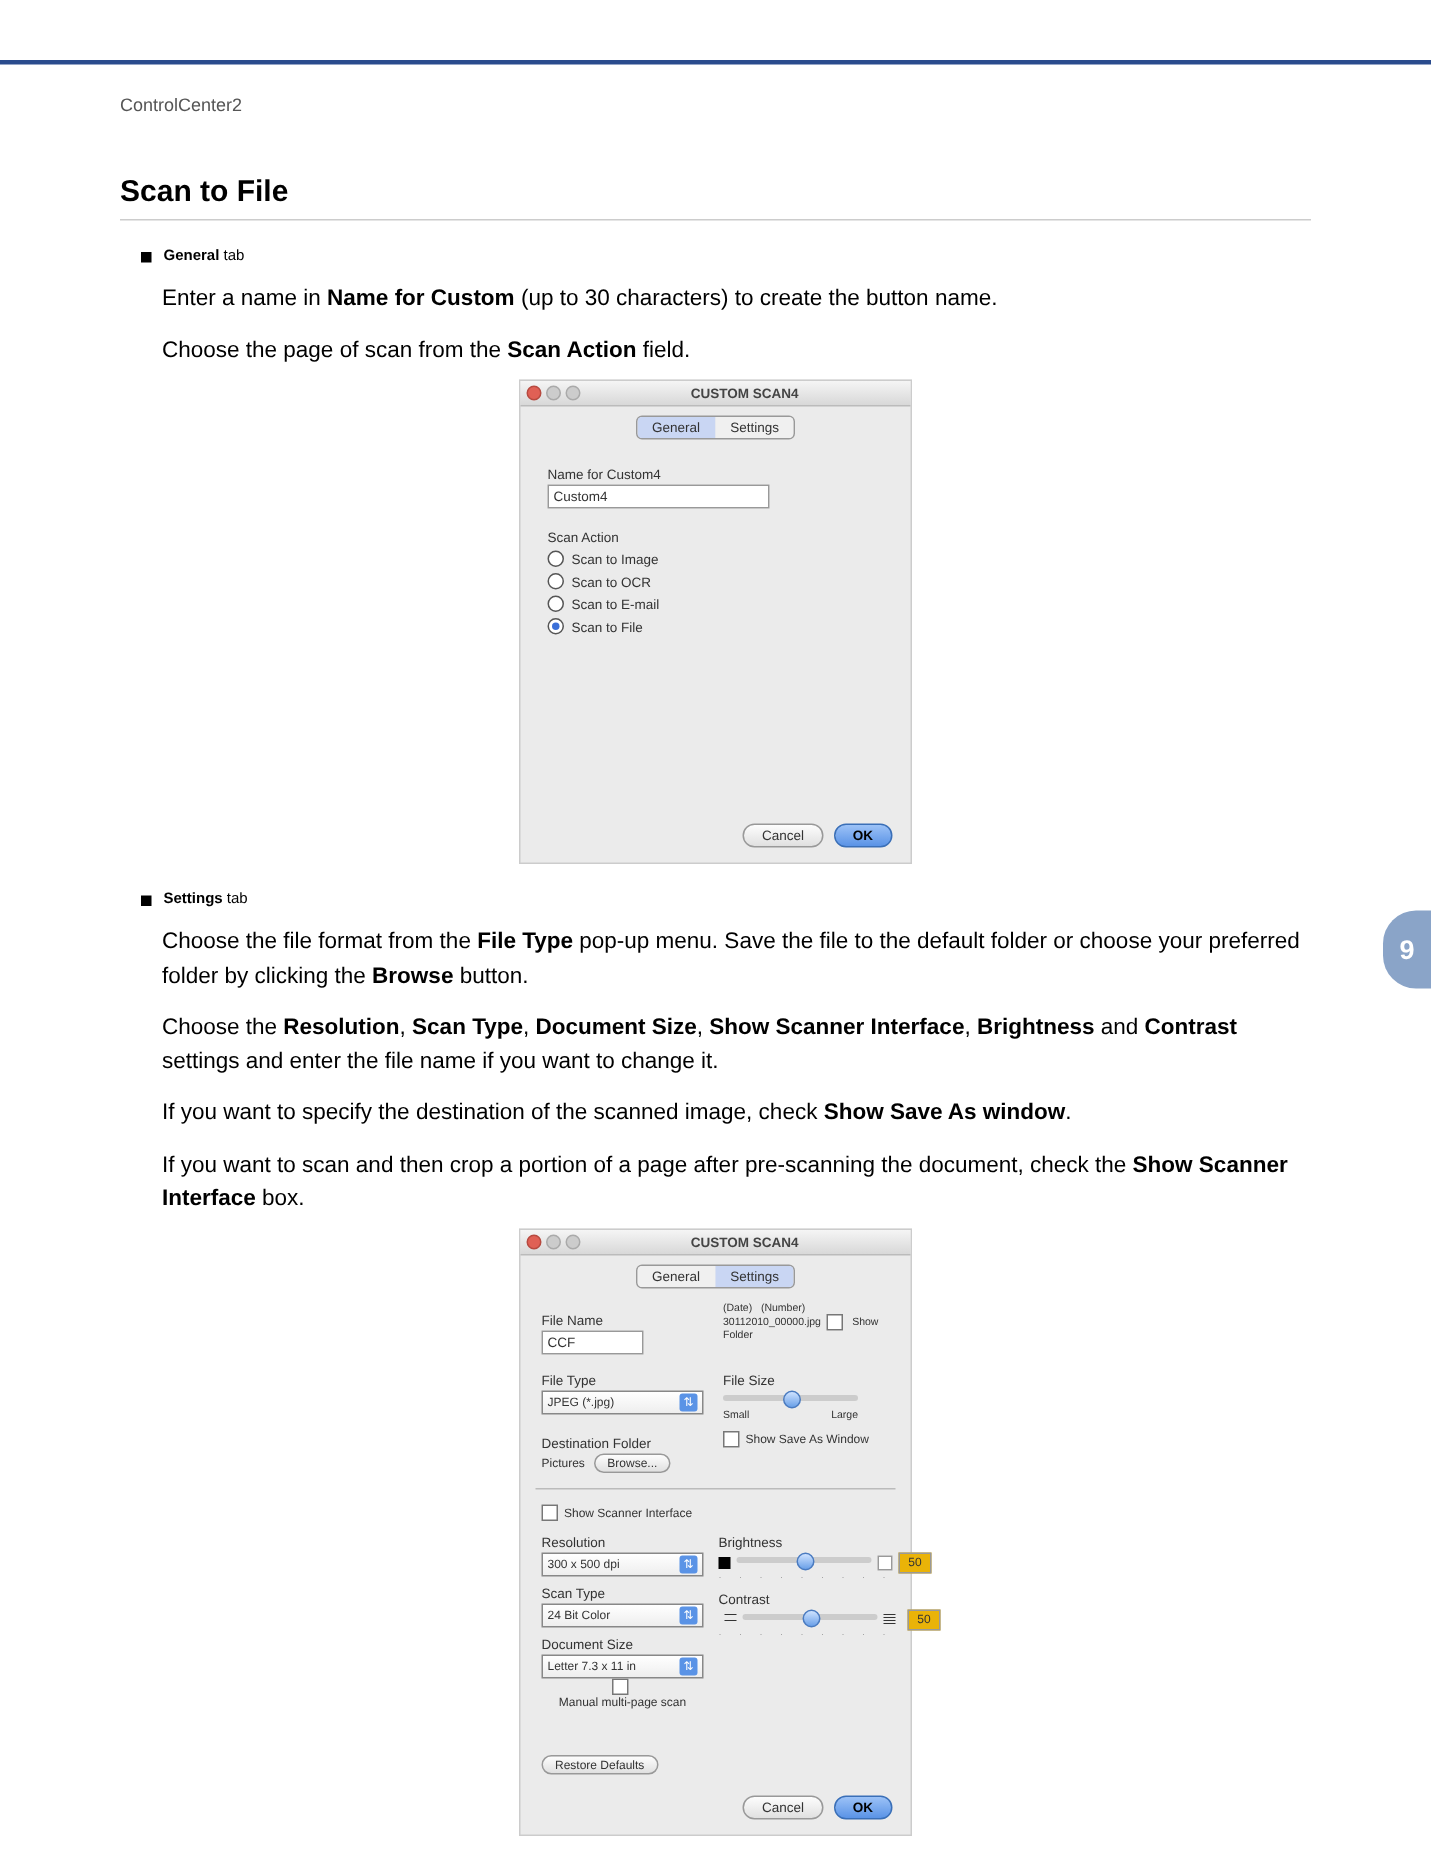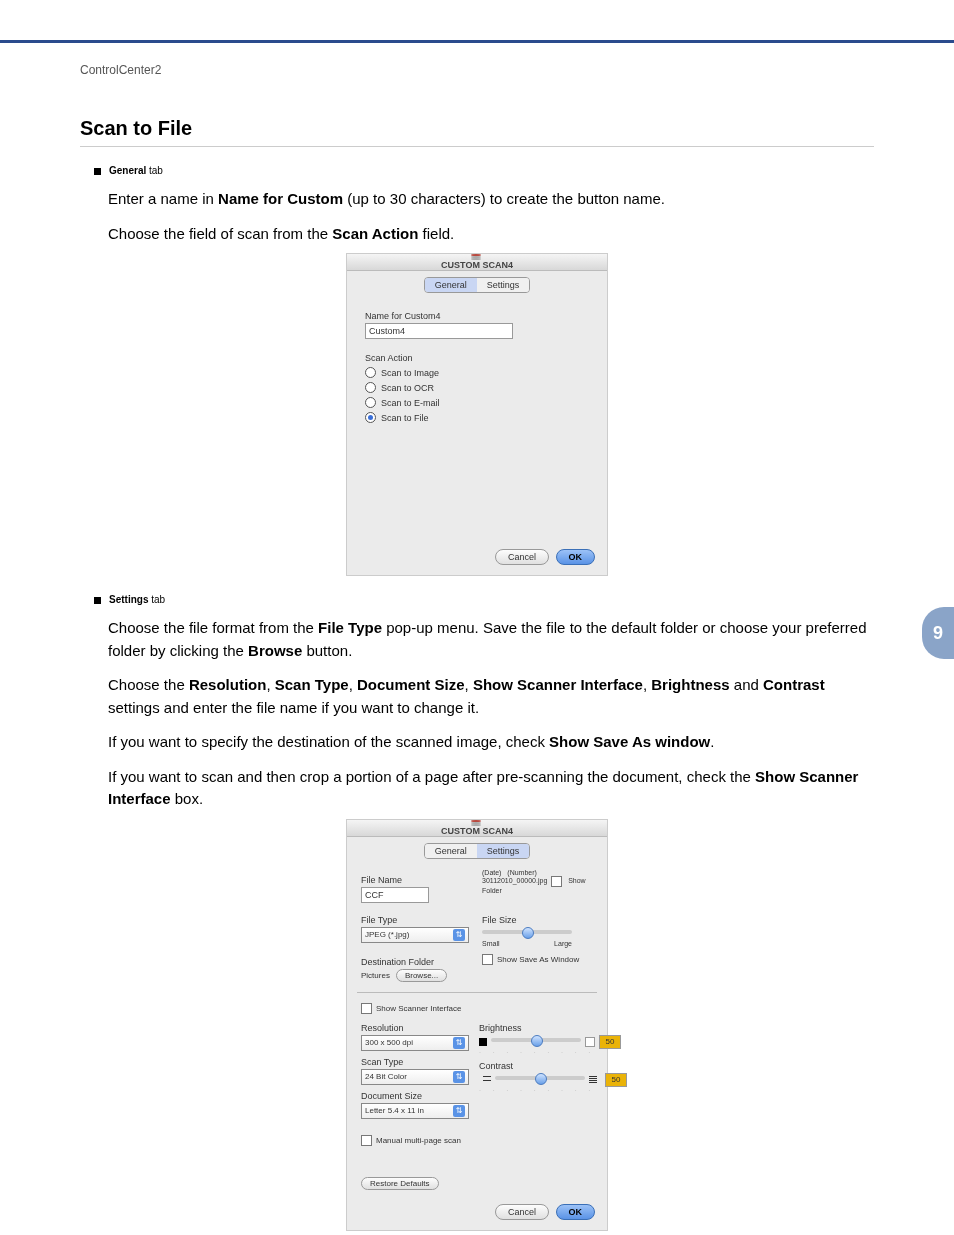"Choose the field of scan" span { text: field -> page }
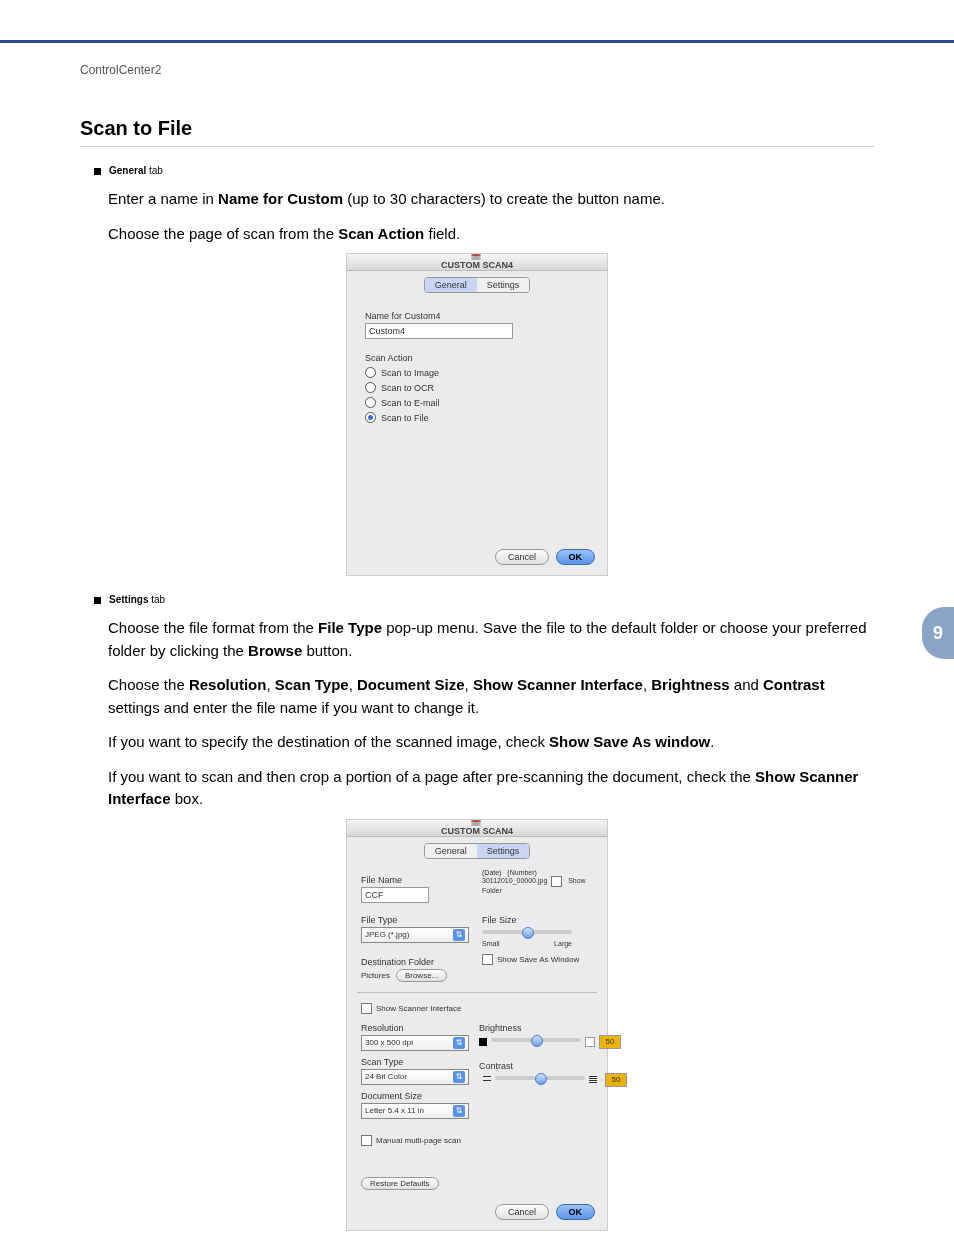"CUSTOM SCAN4" .shot-titlebar { flex-direction: column -> none }
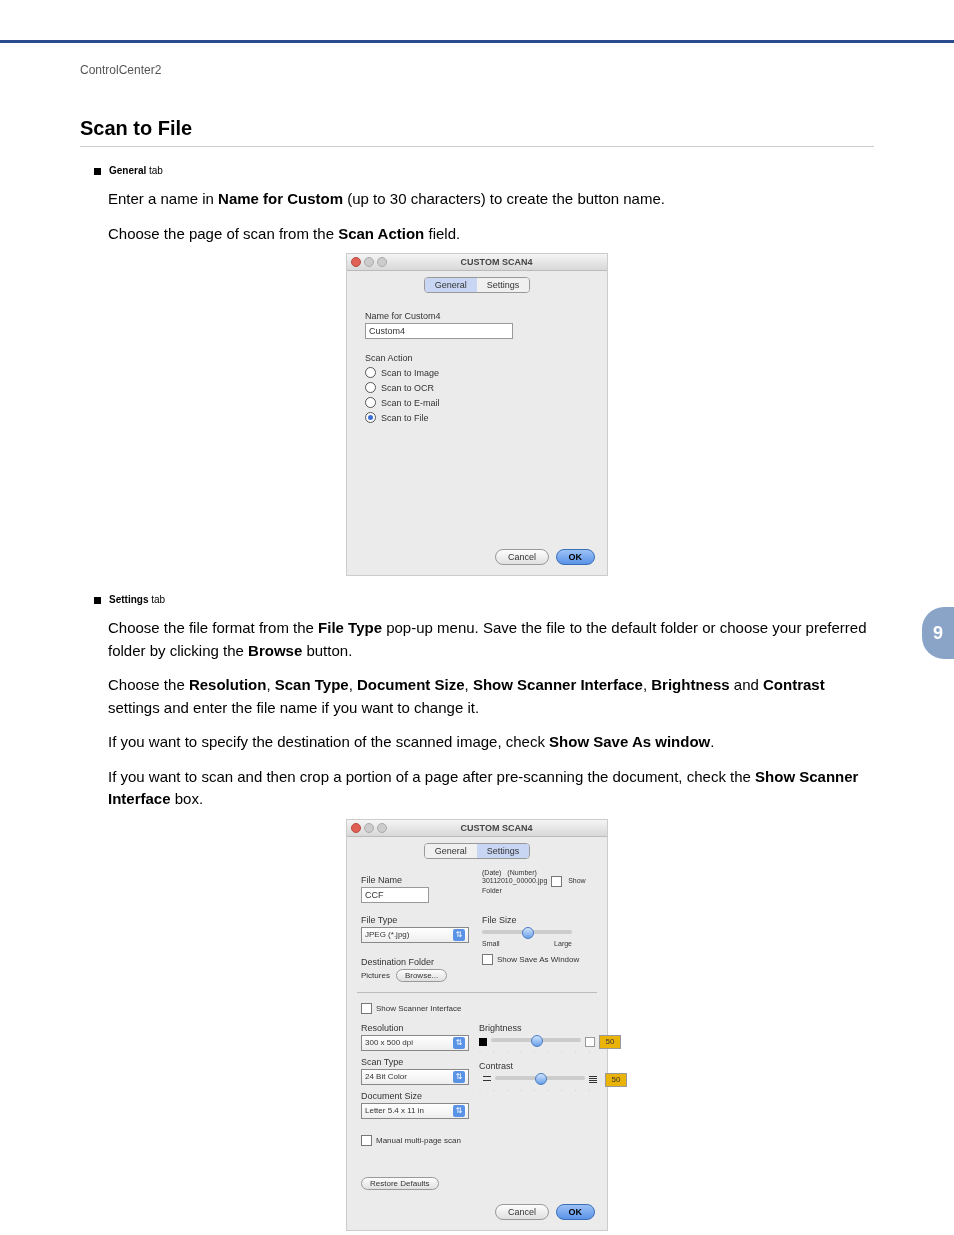"Letter 5.4 x 11 in" span { text: 5.4 -> 7.3 }
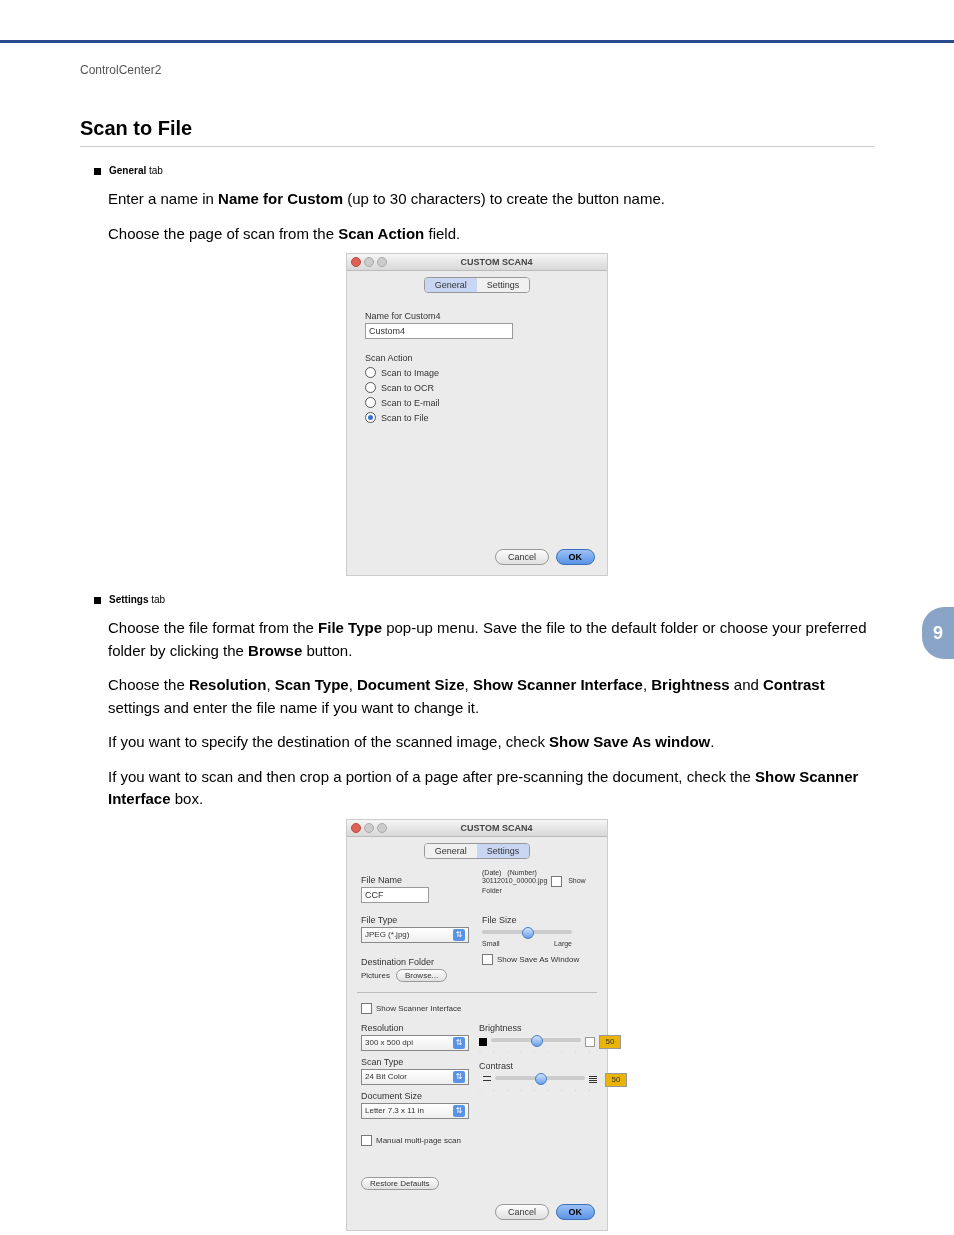"Manual multi-page scan" div.check-row { flex-direction: none -> column; margin-top: 16px -> 0 }
